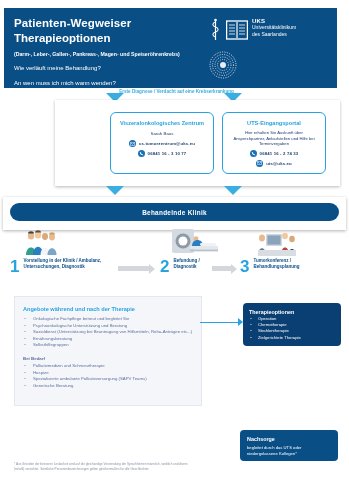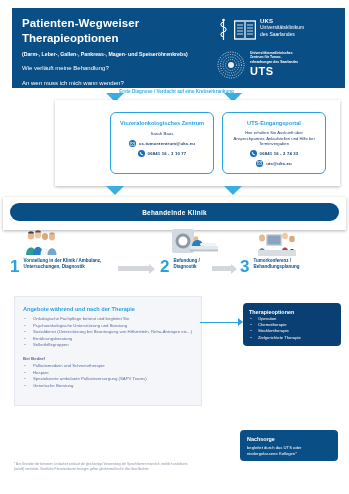"Patienten-Wegweiser" .header { left: 12px -> 4px }
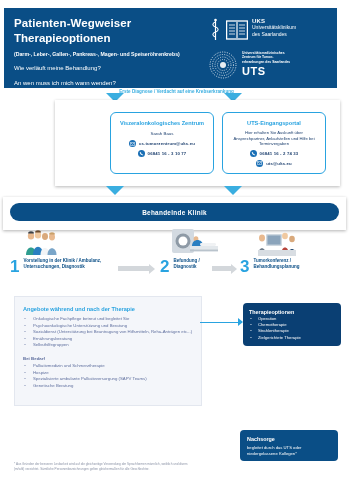"UTS" div { html: <div> <div>Universitätsmedizinisches</div> <div>Zentrum für Tumor-</div> <div>erkrankungen des Saarlandes</div> <div>UTS</div> </div> -> none }
